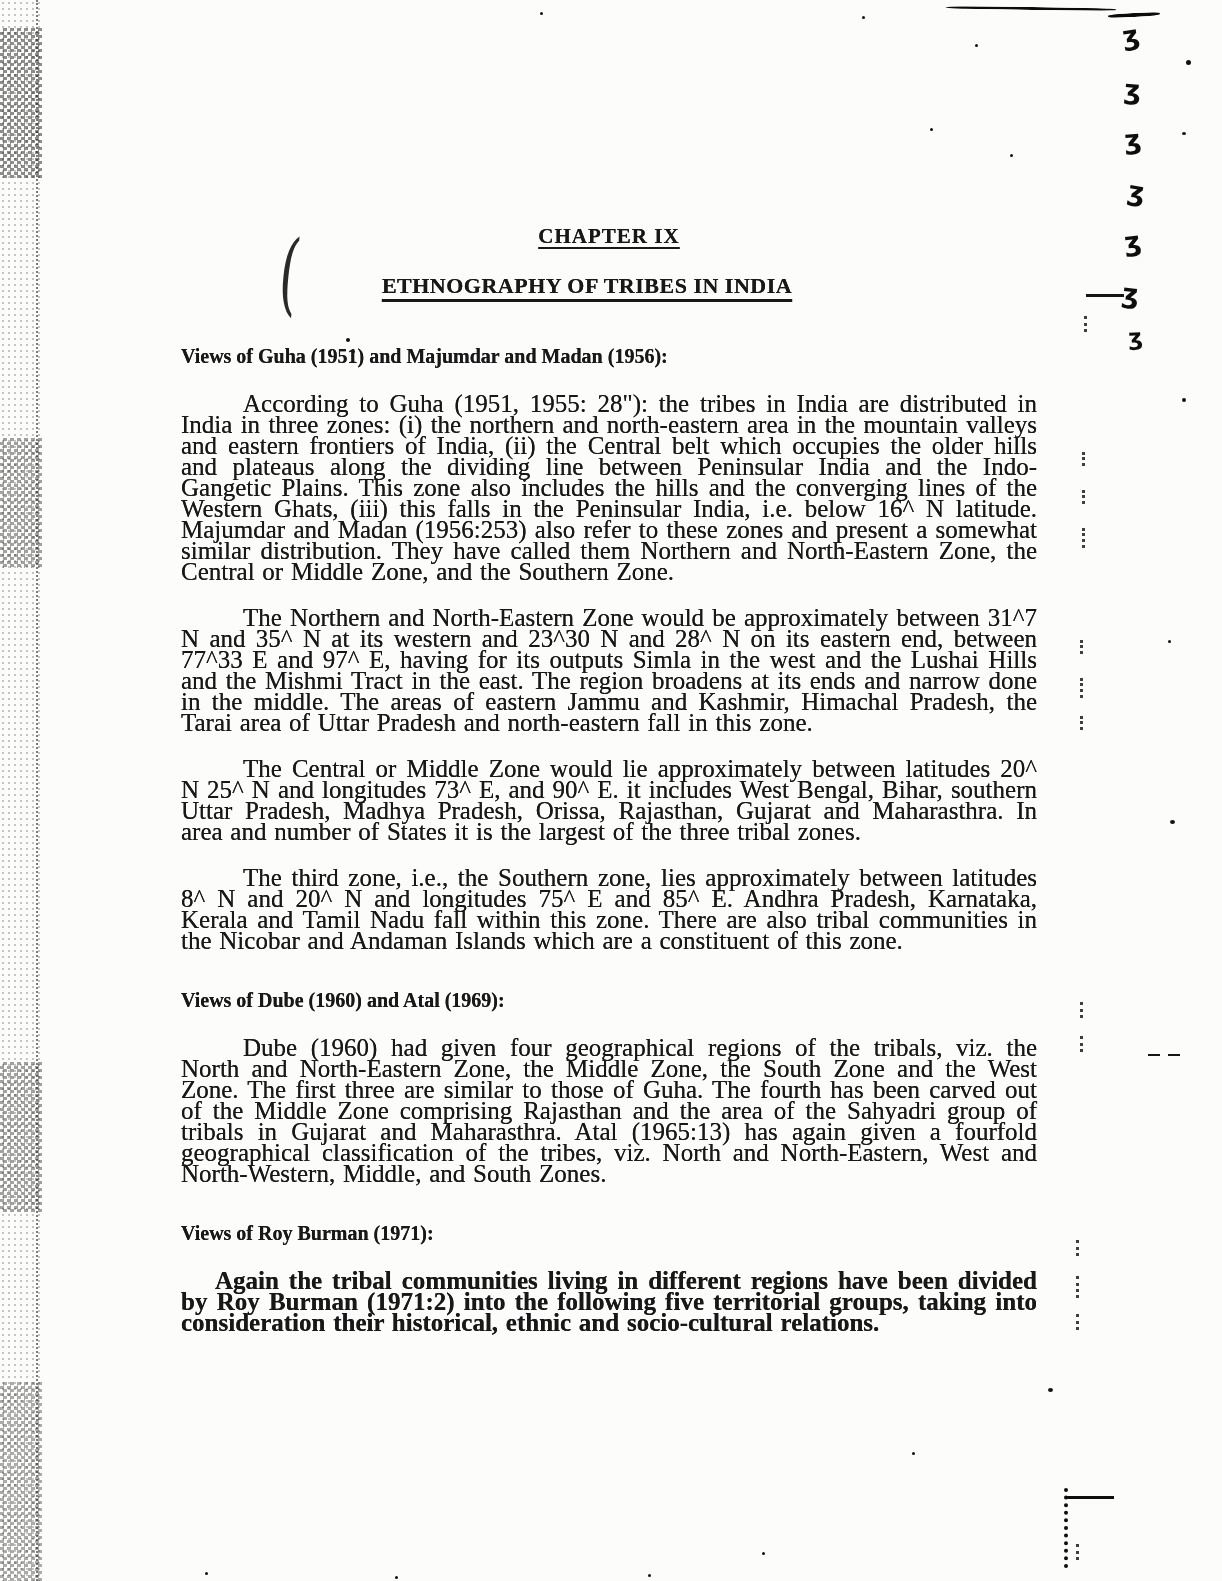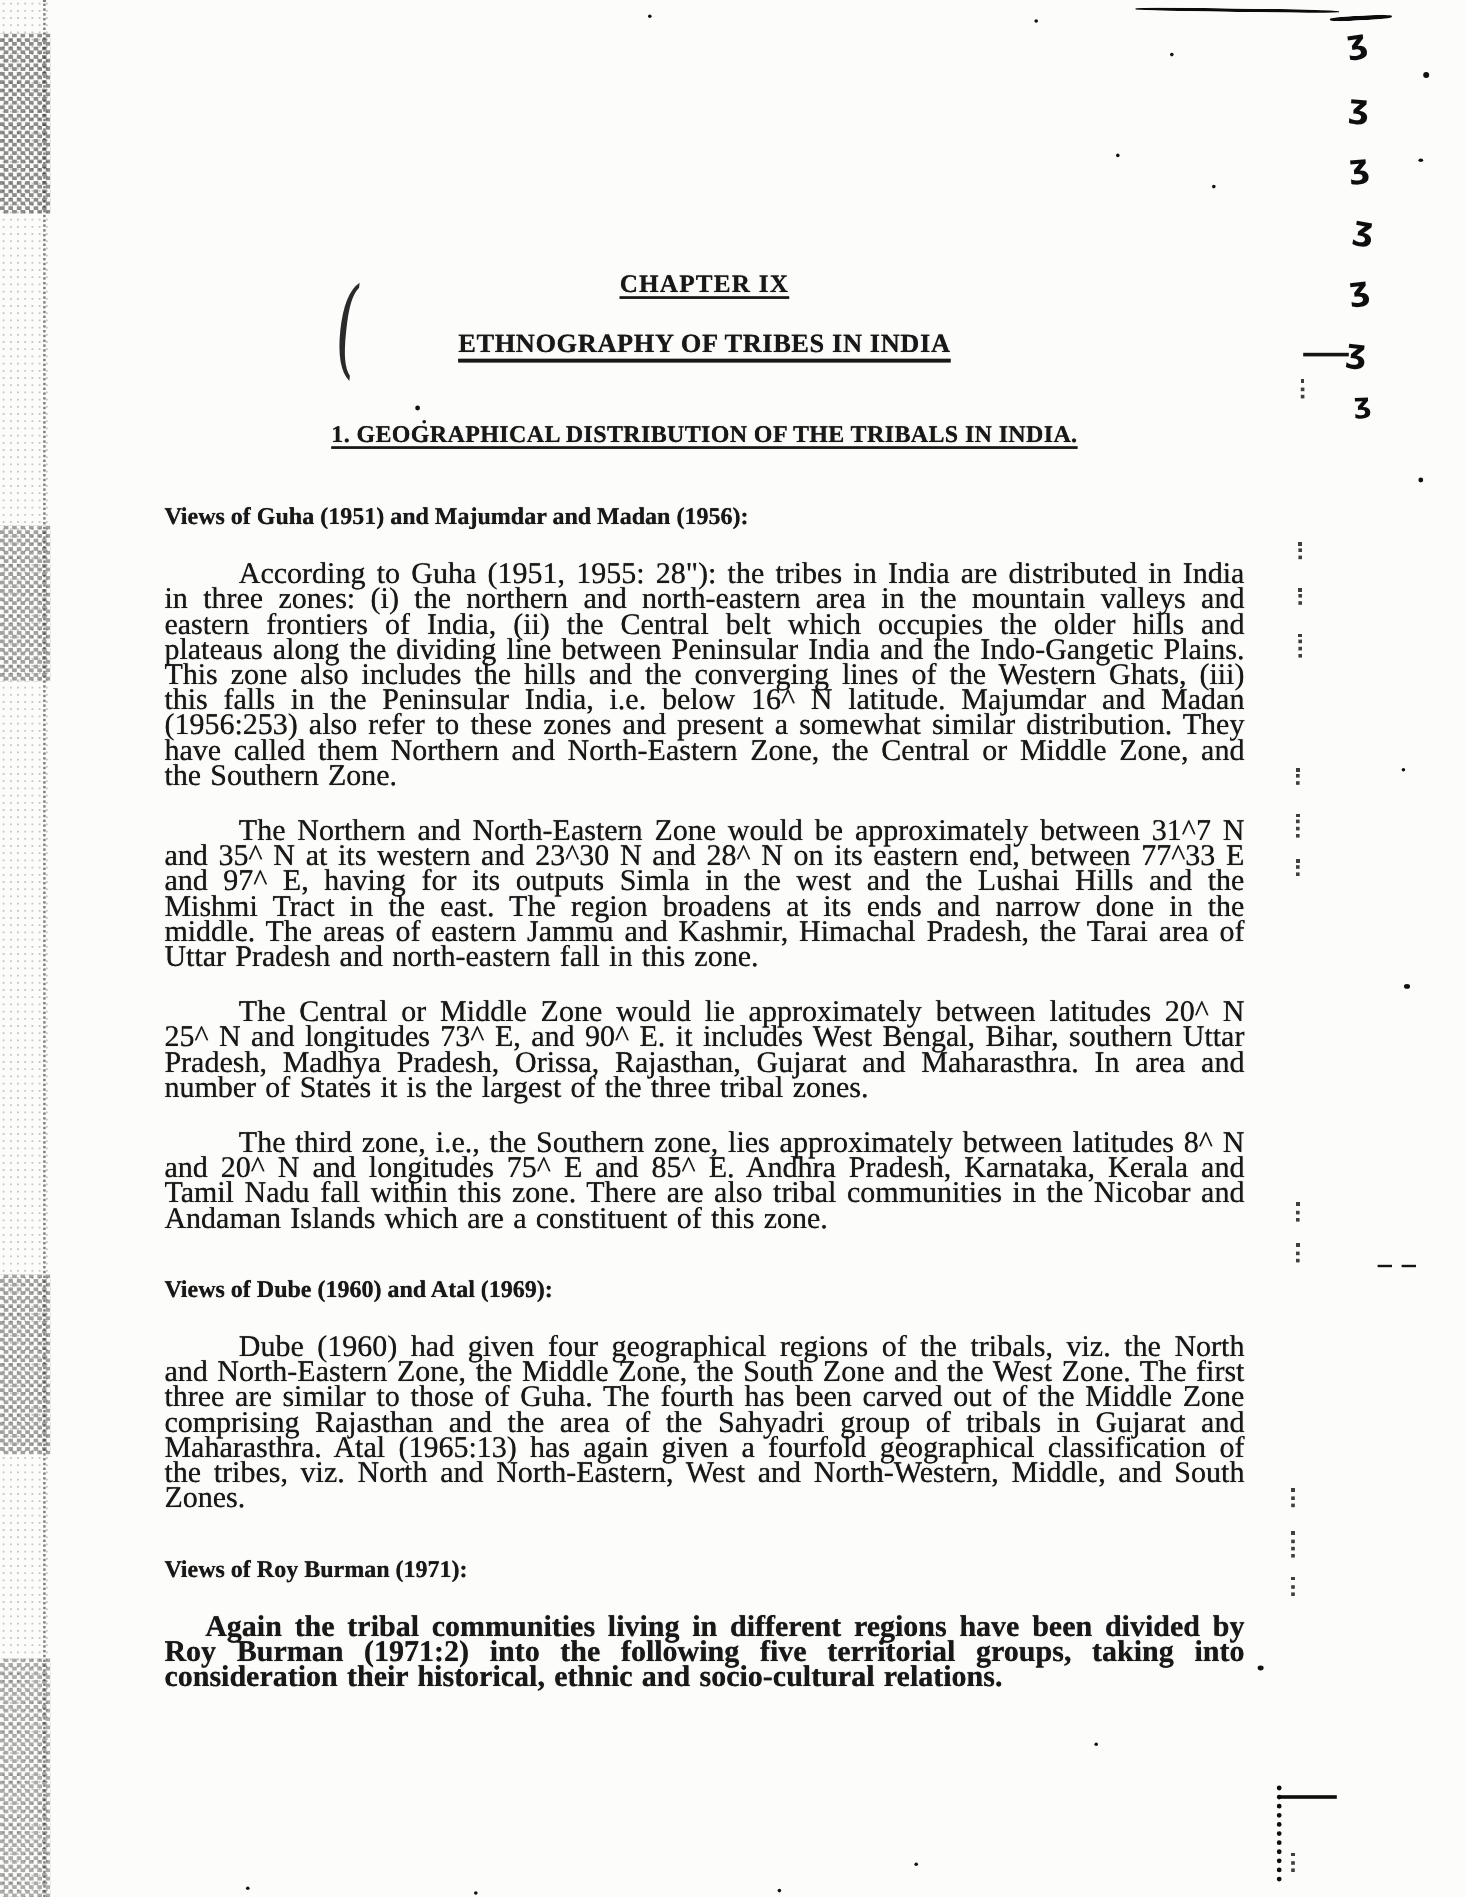"CHAPTER IX" .content * { margin-left: none -> 44px }
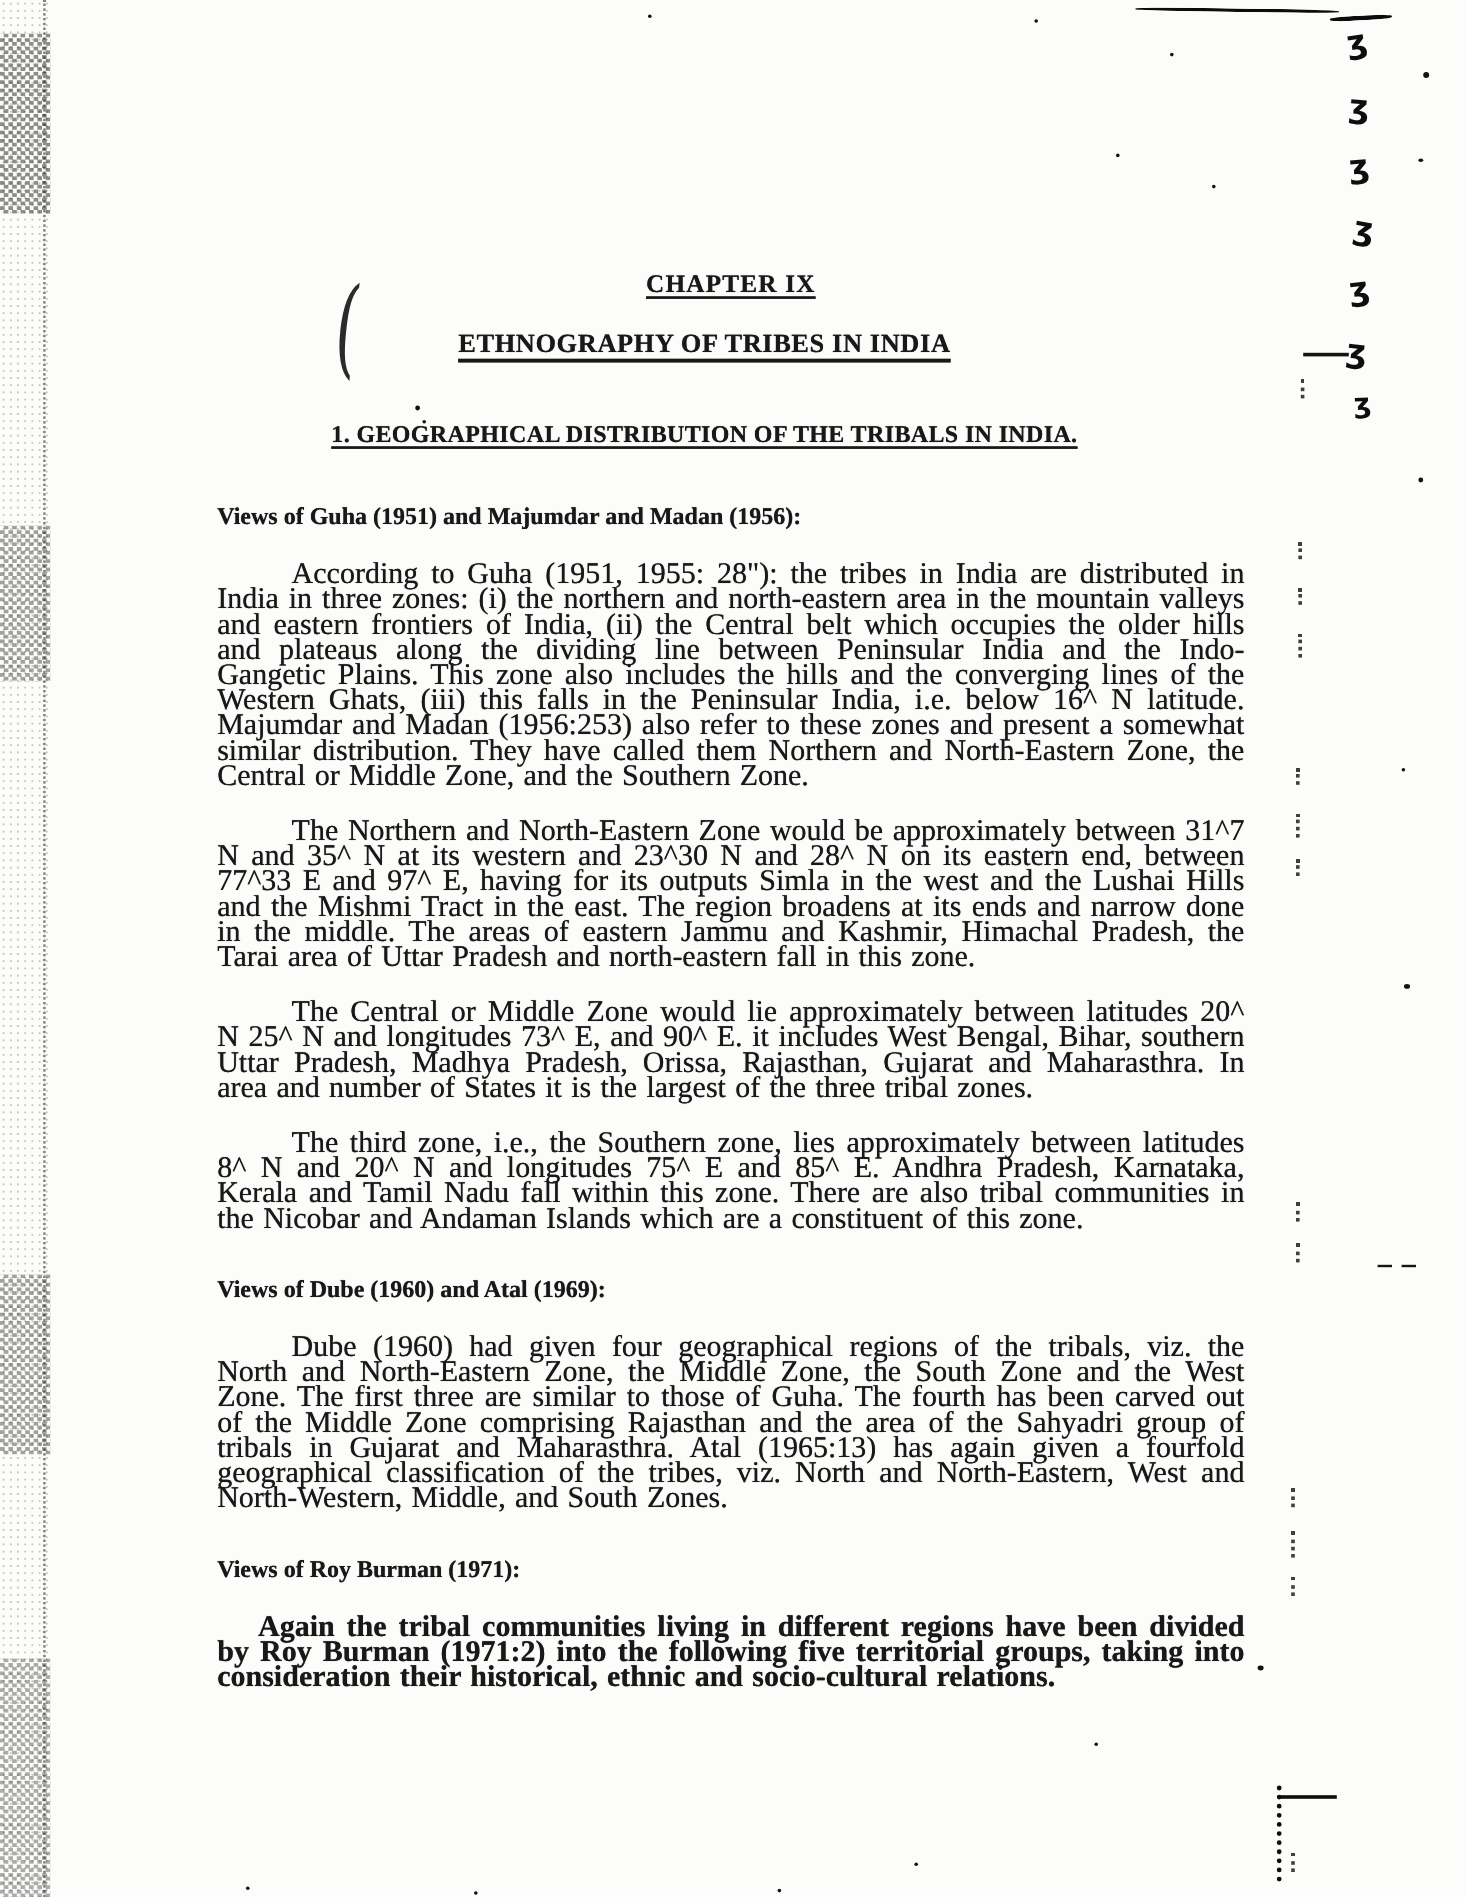"1. GEOGRAPHICAL DISTRIBUTION OF THE" h2.section-heading { html: <h2>1. GEOGRAPHICAL DISTRIBUTION OF THE TRIBALS IN INDIA.</h2> -> none }
